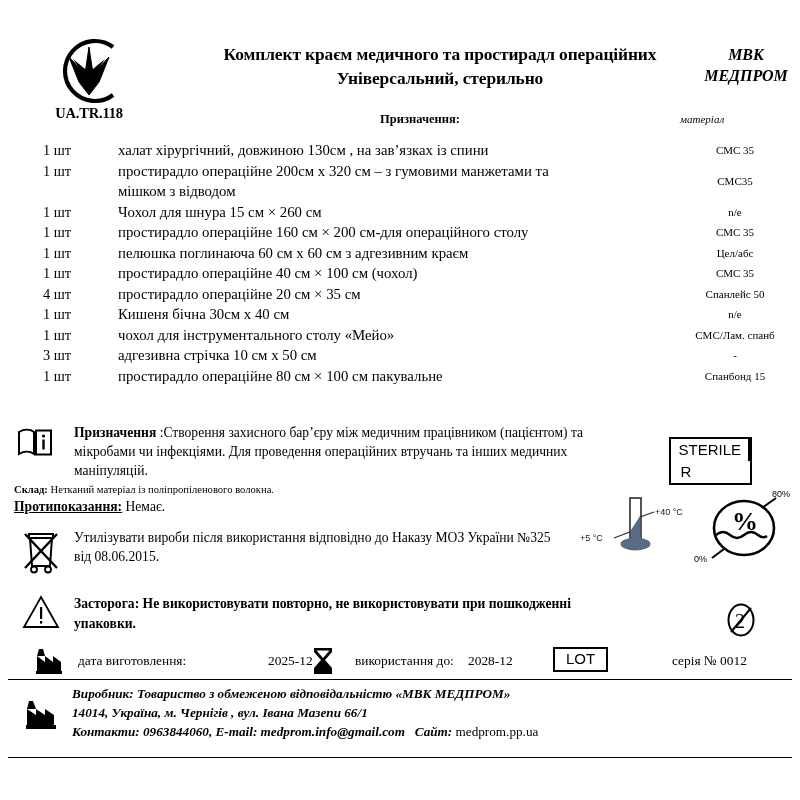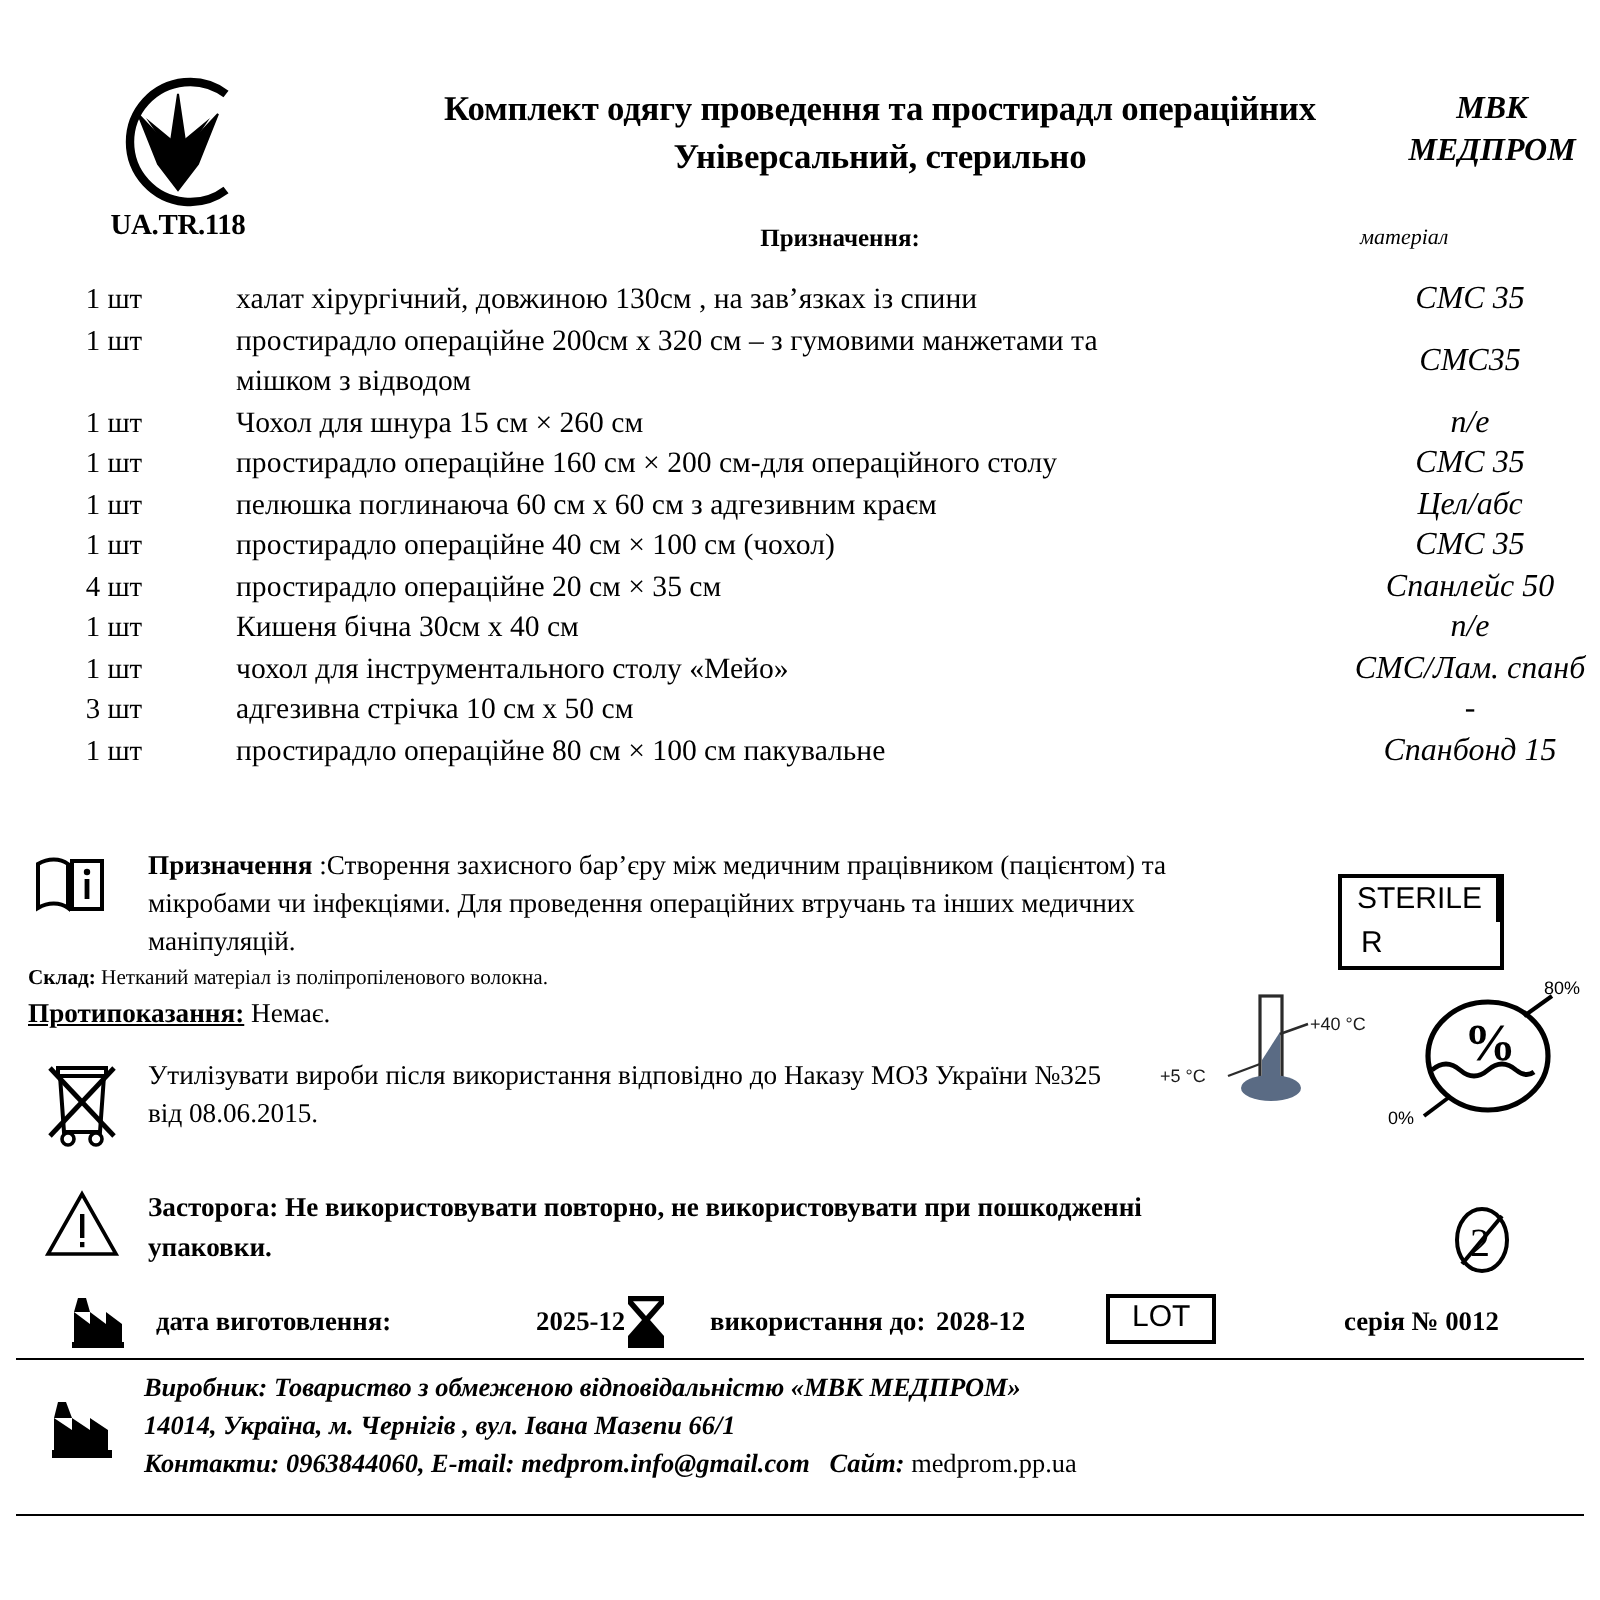"Комплект одягу проведення та простирадл" div.title-line { text: одягу проведення -> краєм медичного }
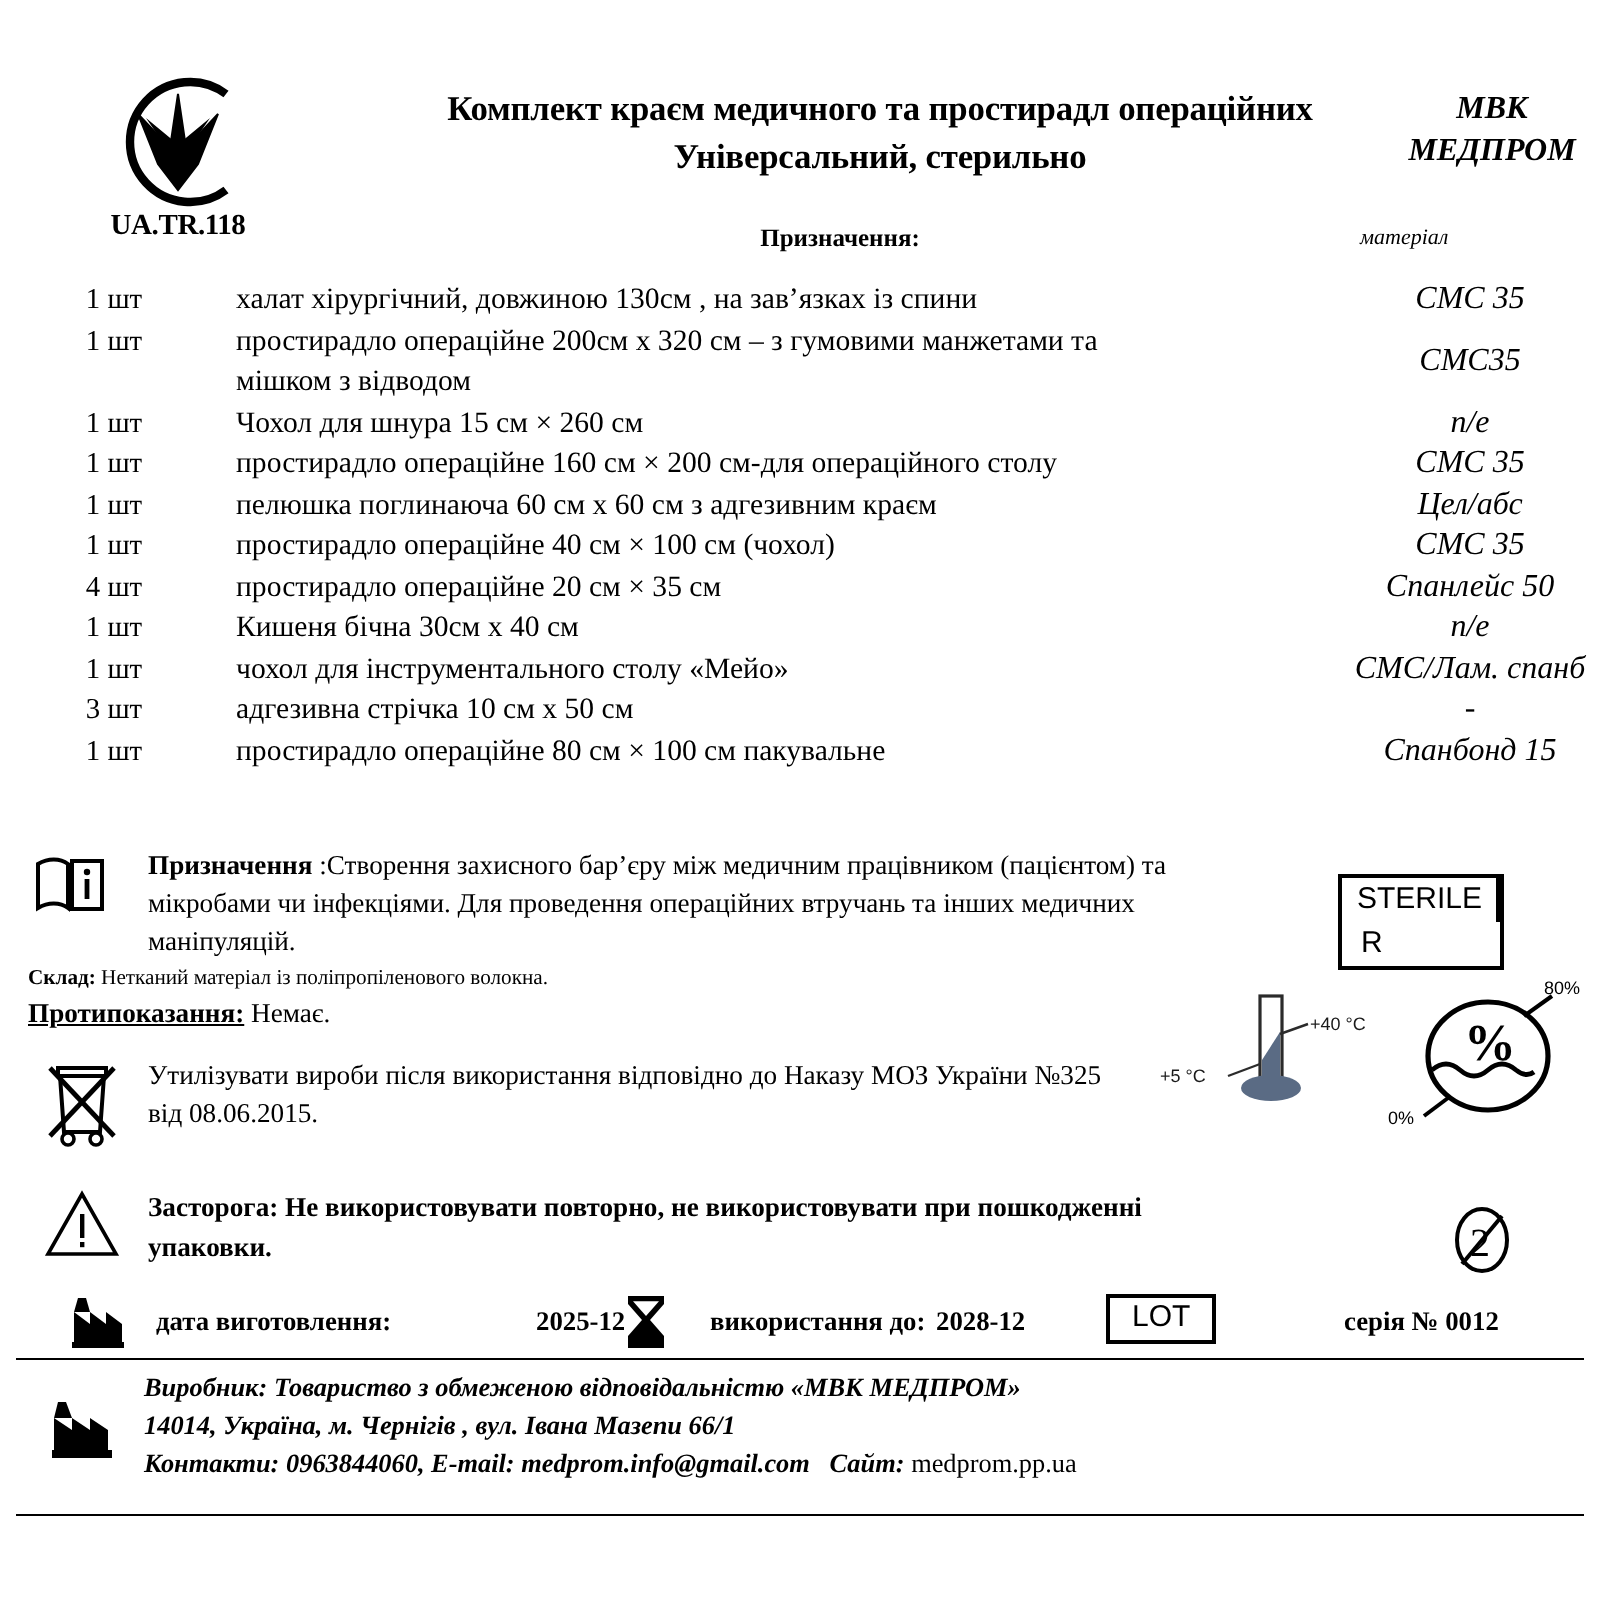"СМС 35" .mat { font-size: 16px -> 11px; font-style: italic -> none }
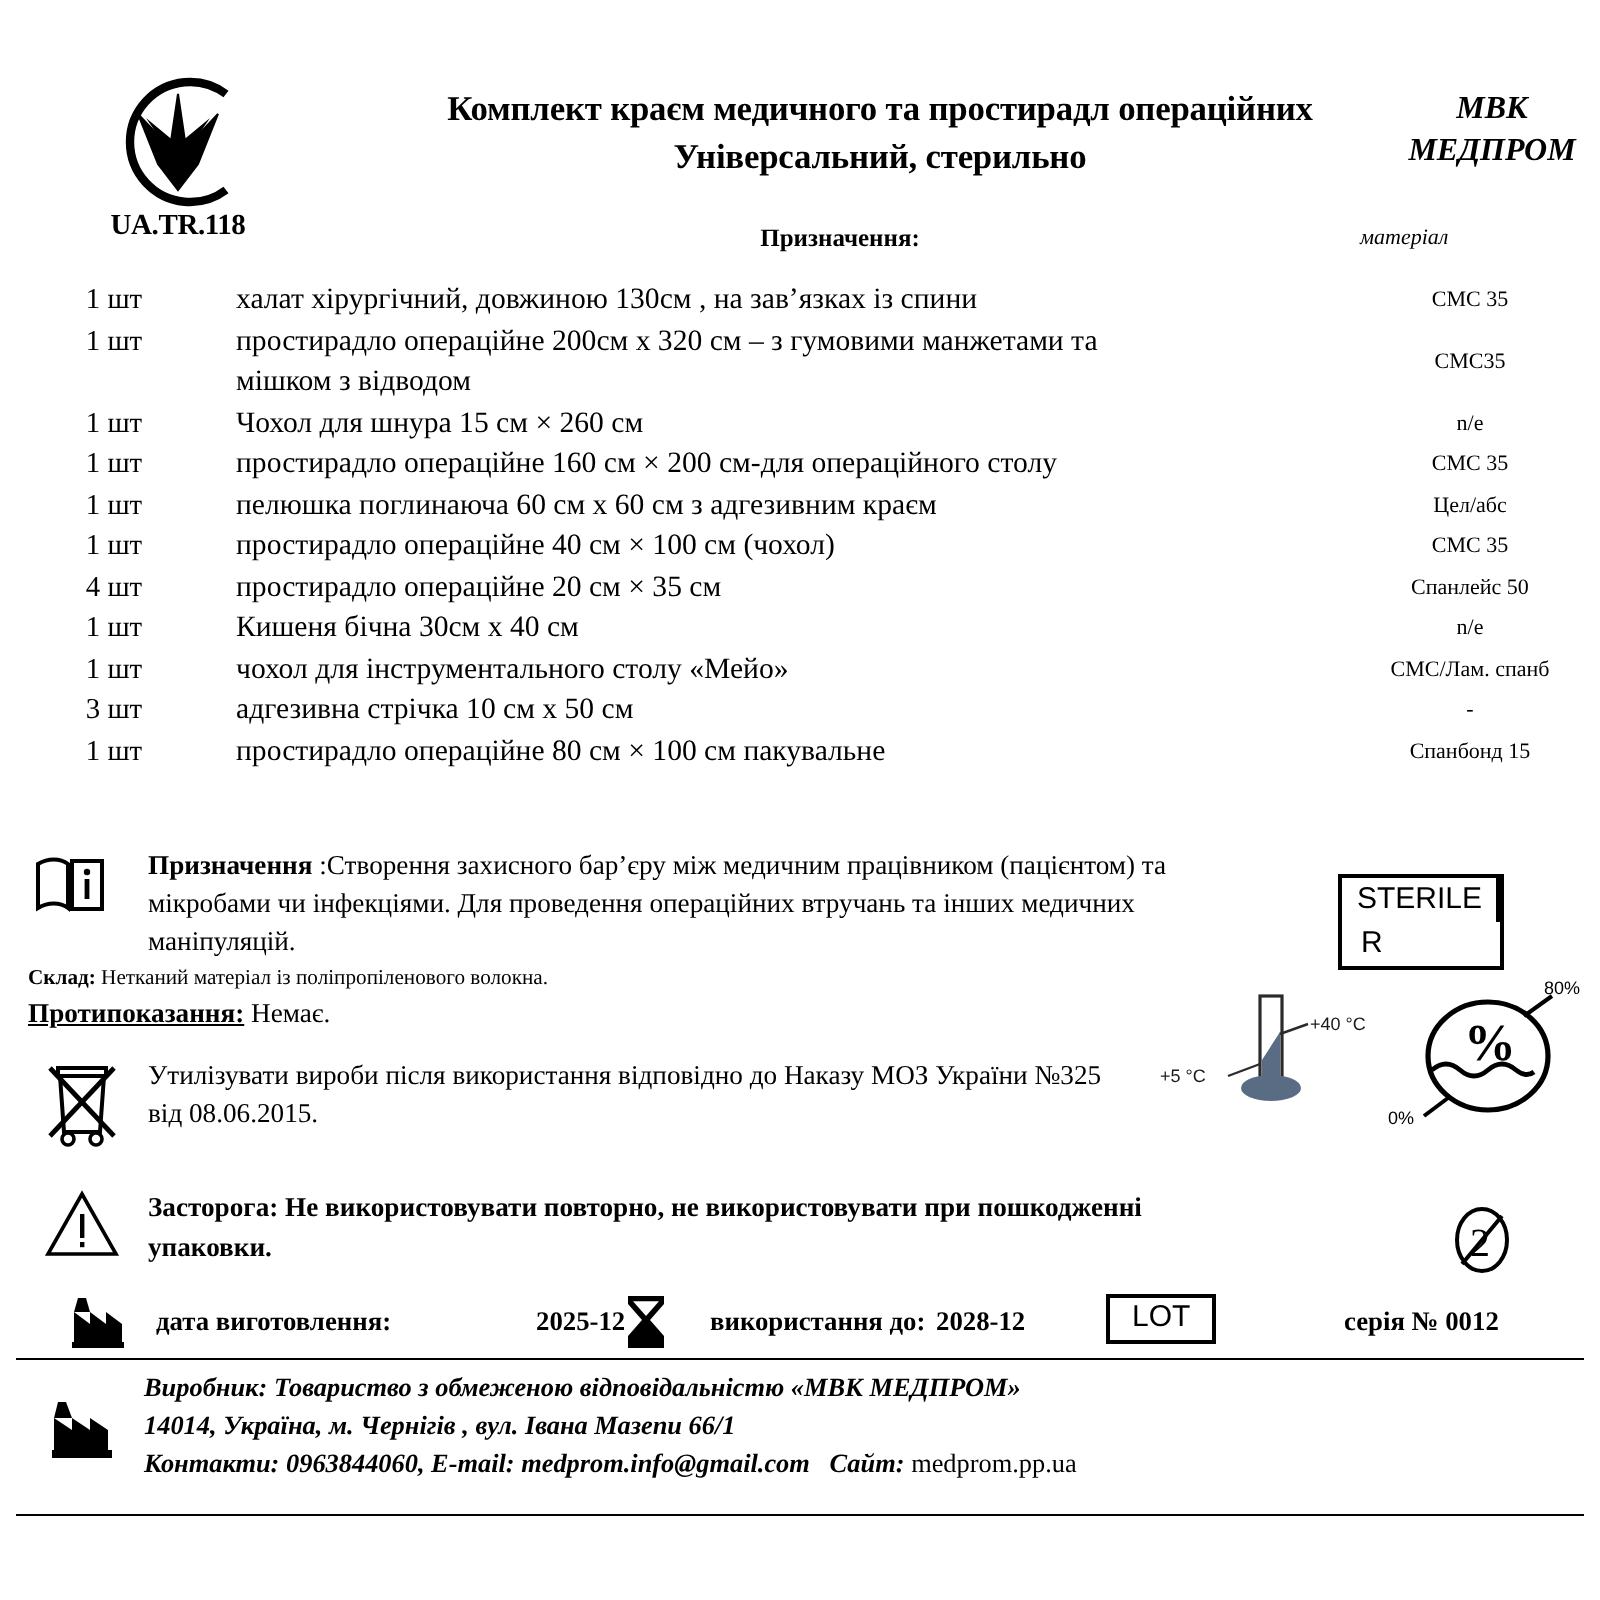"дата виготовлення:" .date-row .cell-text { font-weight: bold -> normal }
